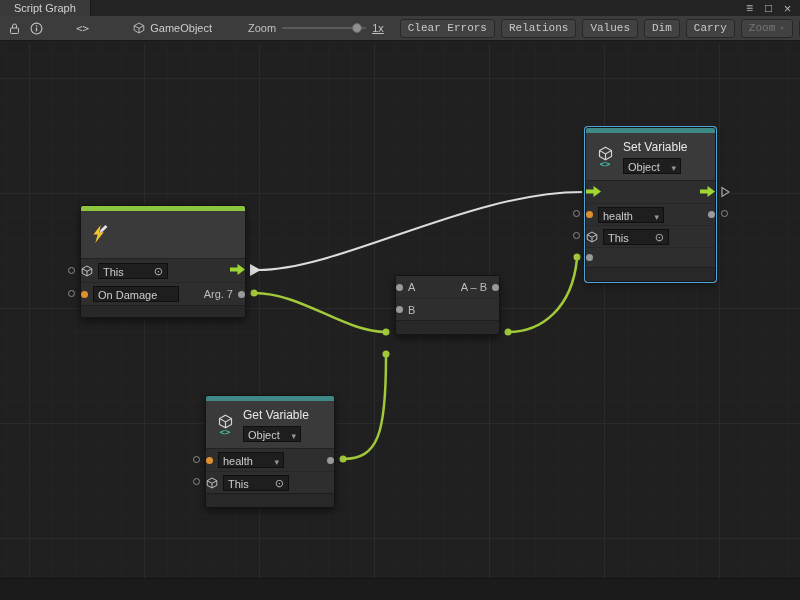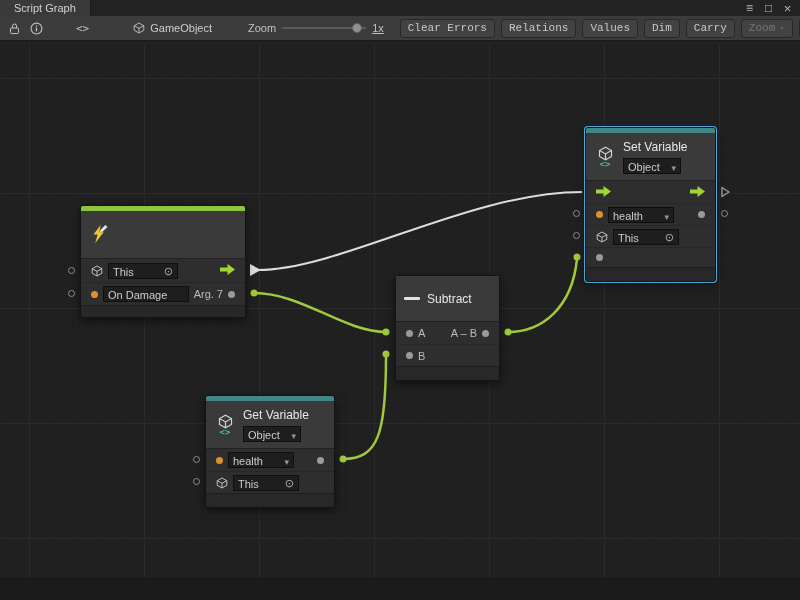"health" .row { padding: 0 10px -> 0 0 }
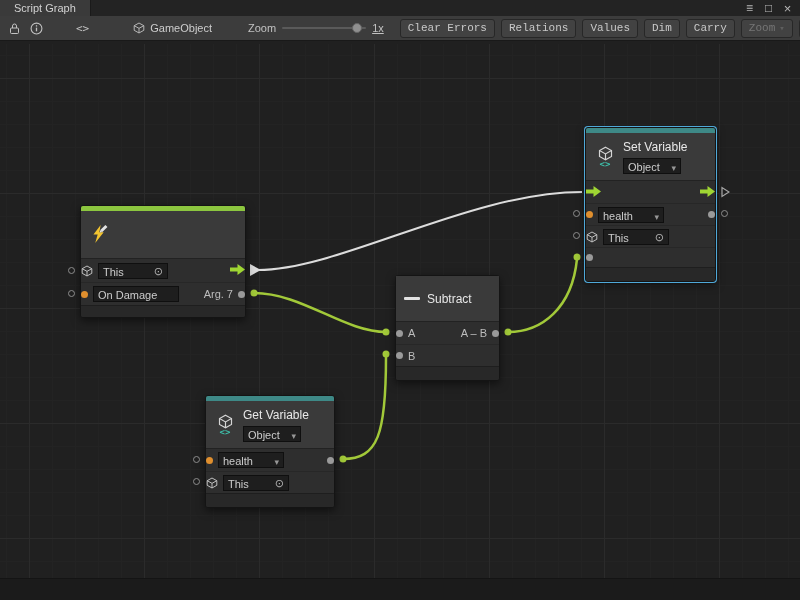"Subtract" div.nhead { html: <div> <span></span> <div>Subtract</div> </div> -> none }
